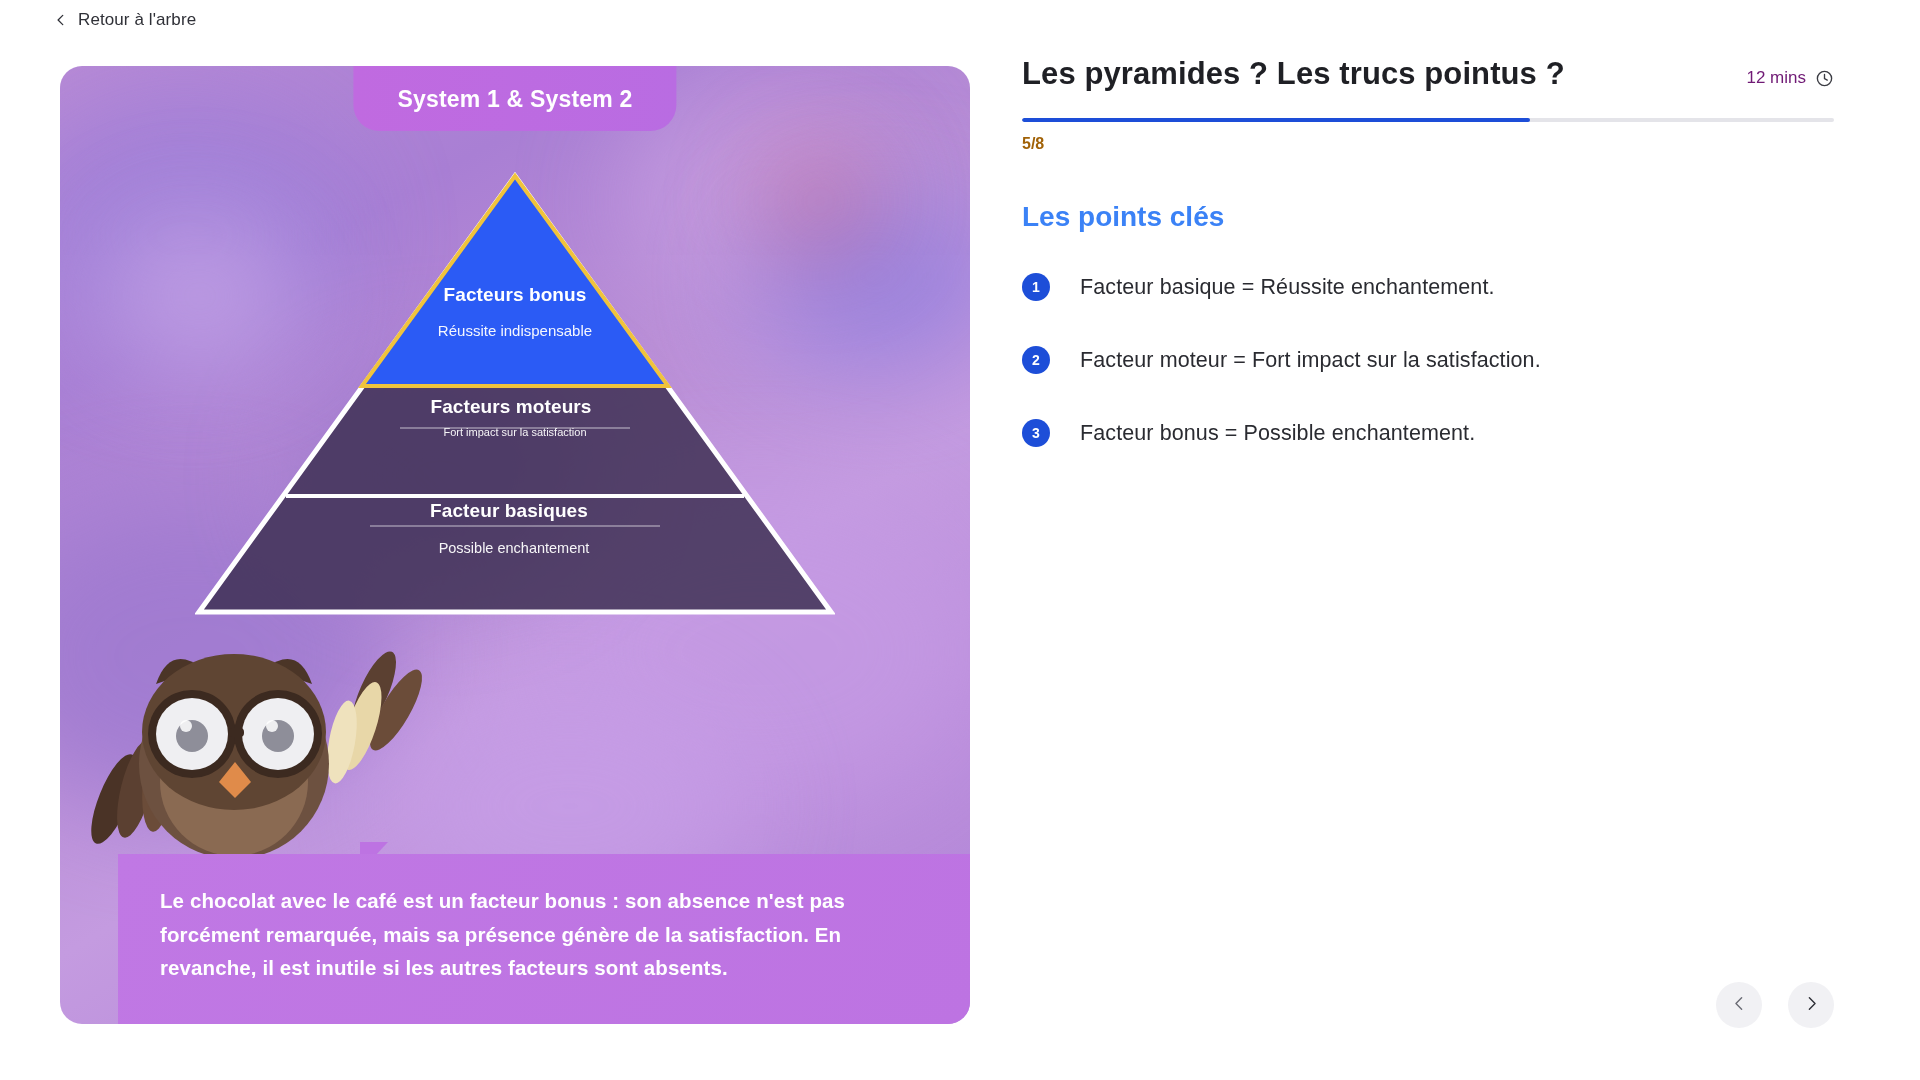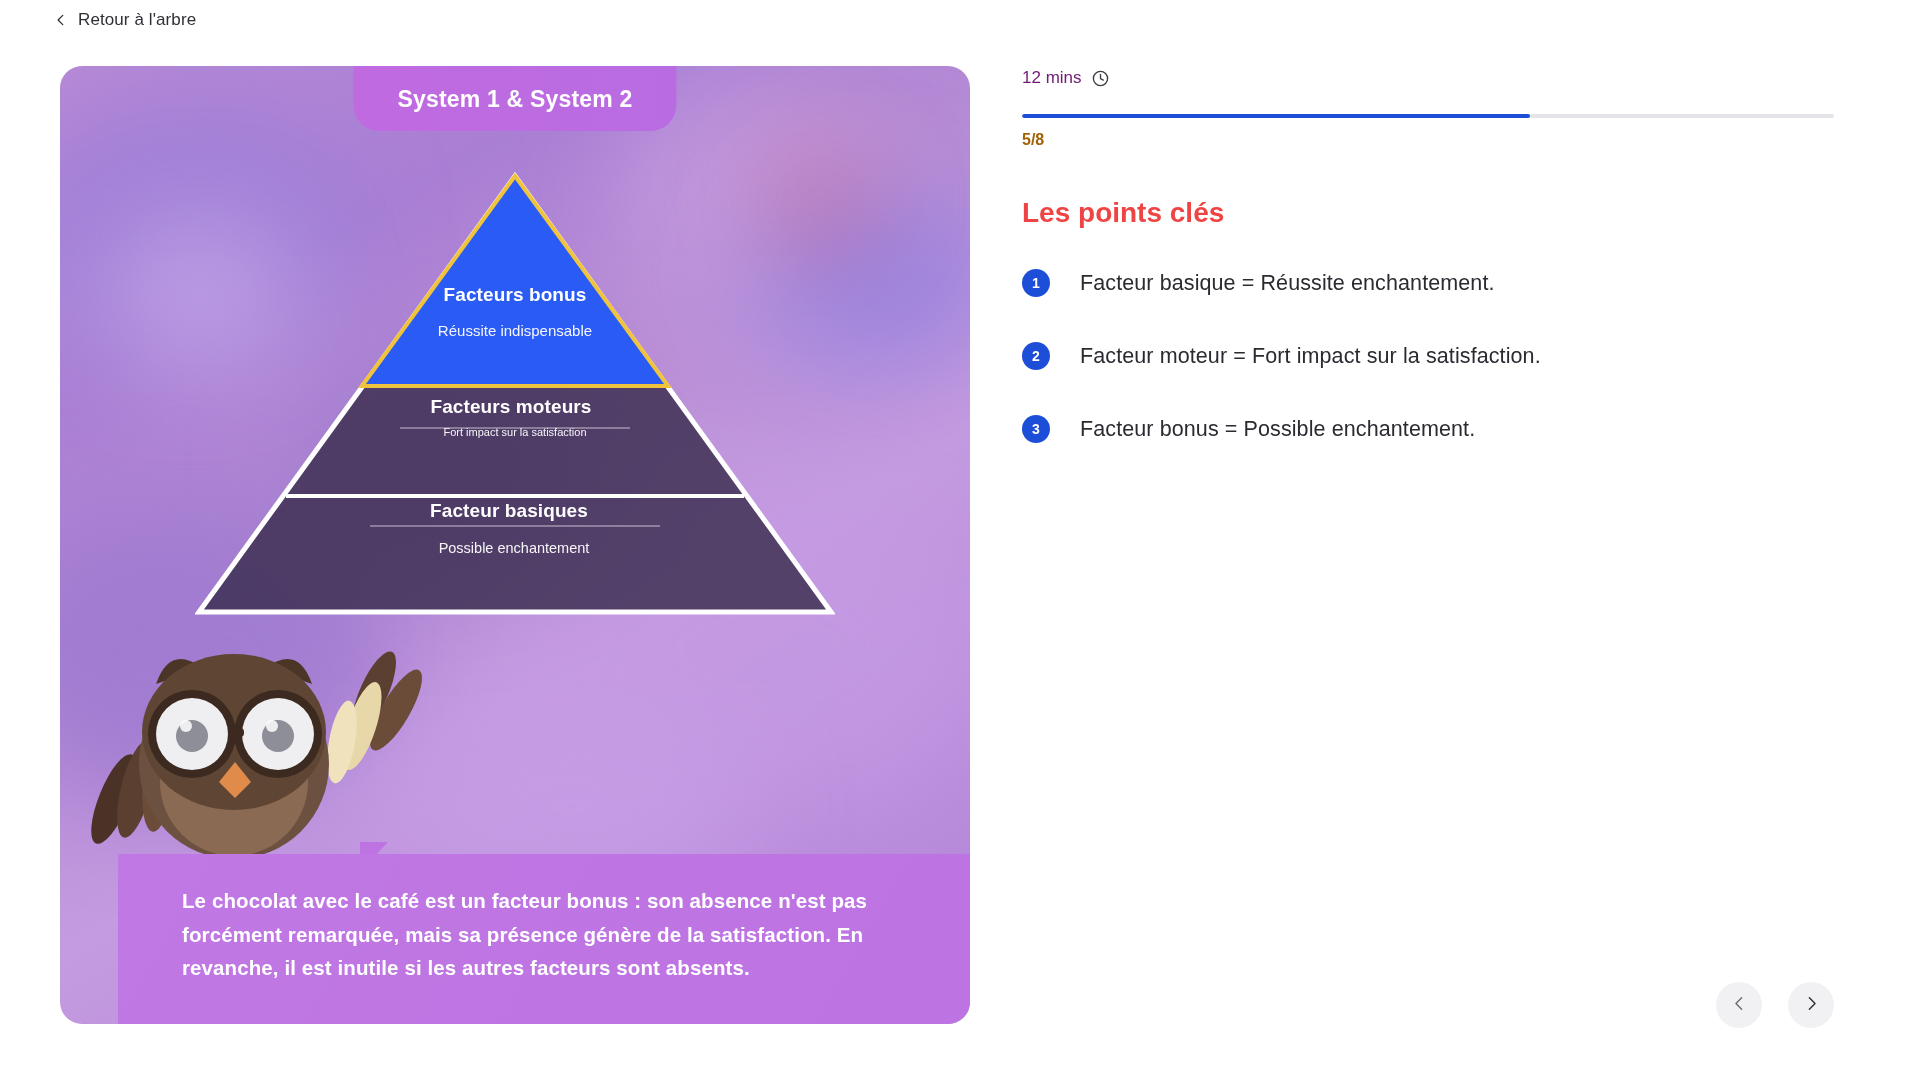"Les pyramides ? Les trucs" div.panel-title { html: none -> <div>Les pyramides ? Les trucs pointus ?</div> }
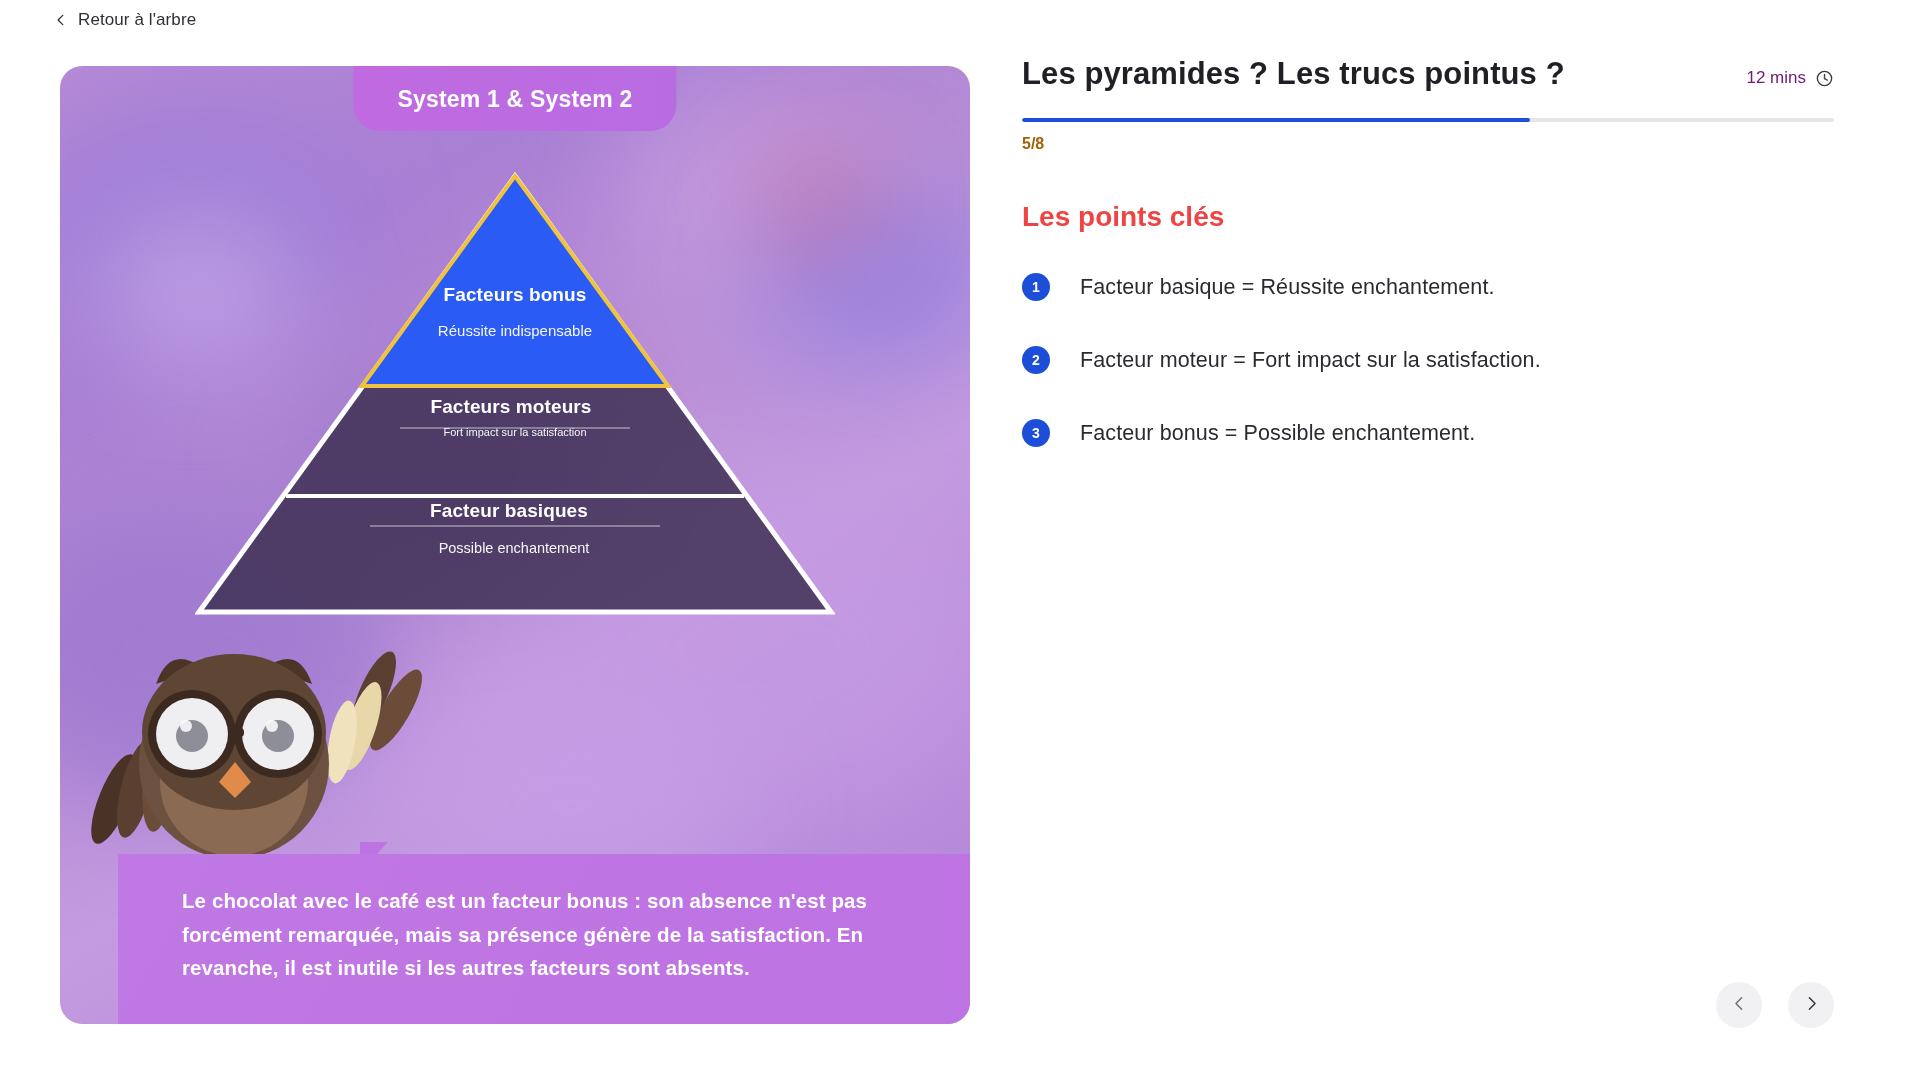"Les points clés" .section-title { color: #ef4444 -> #3b82f6 }
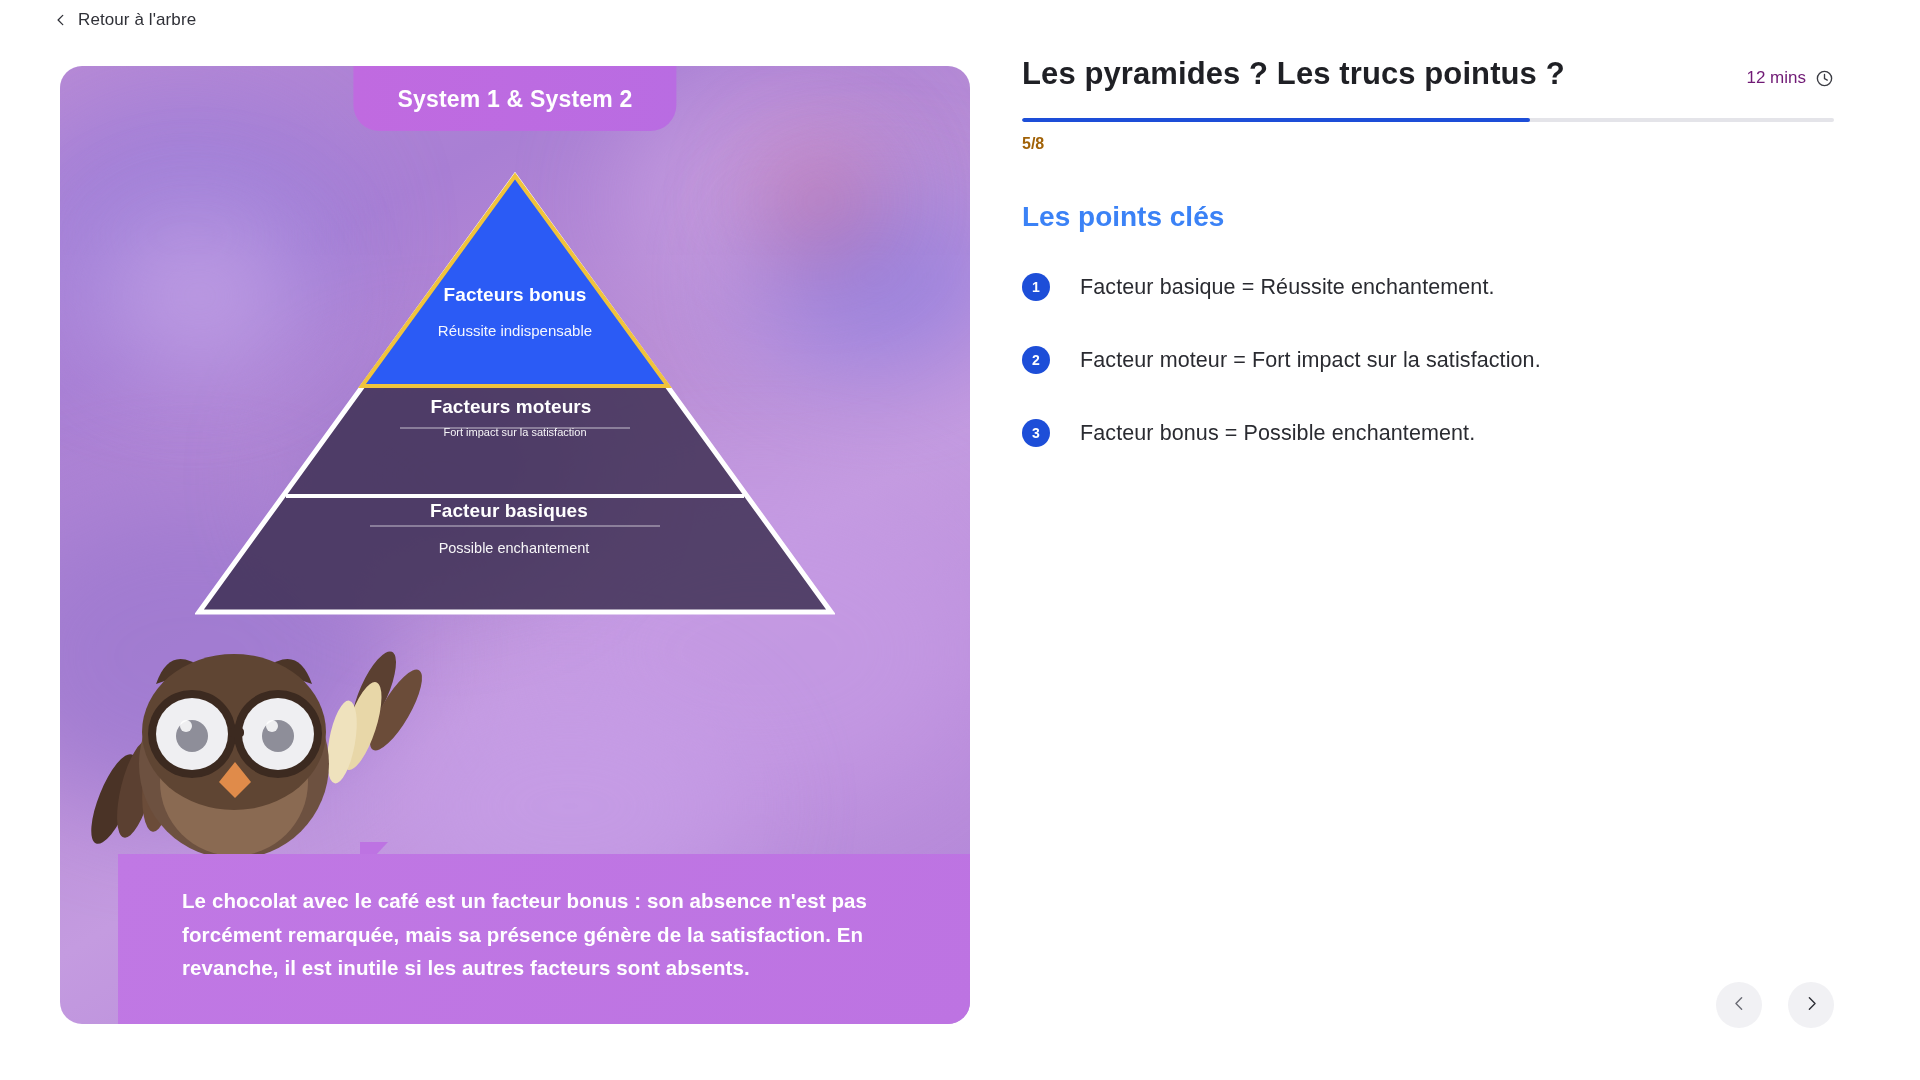"Le chocolat avec le café" .bubble { padding: 30px 42px 40px 64px -> 30px 42px 40px 42px }
